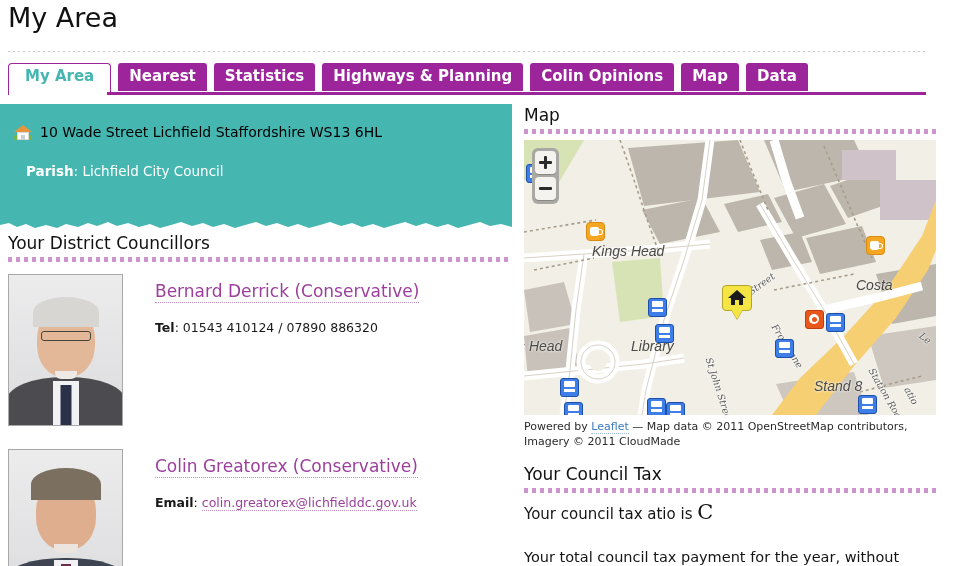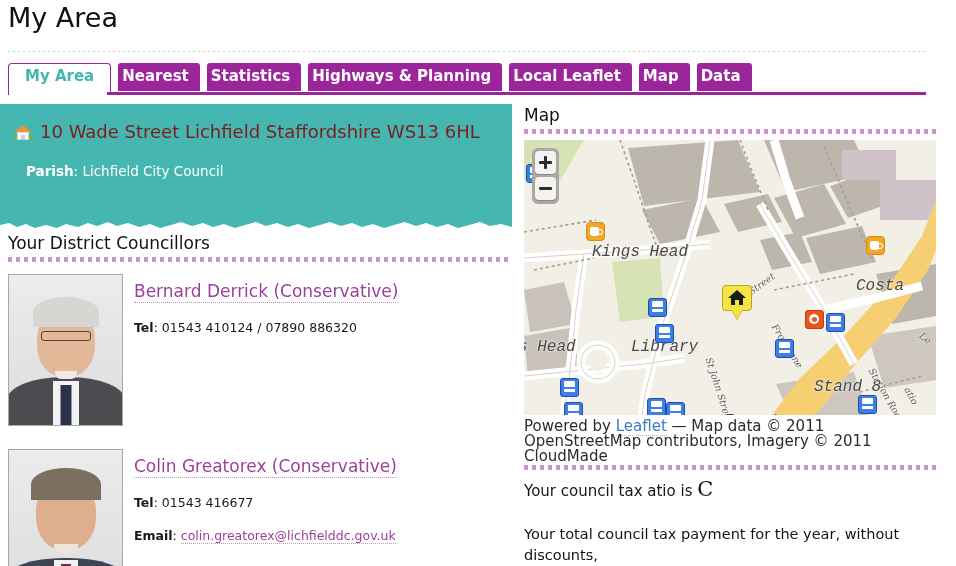"Nearest" .tab { padding: 1px 11px 3px 4px -> 1px 11px 3px 11px }
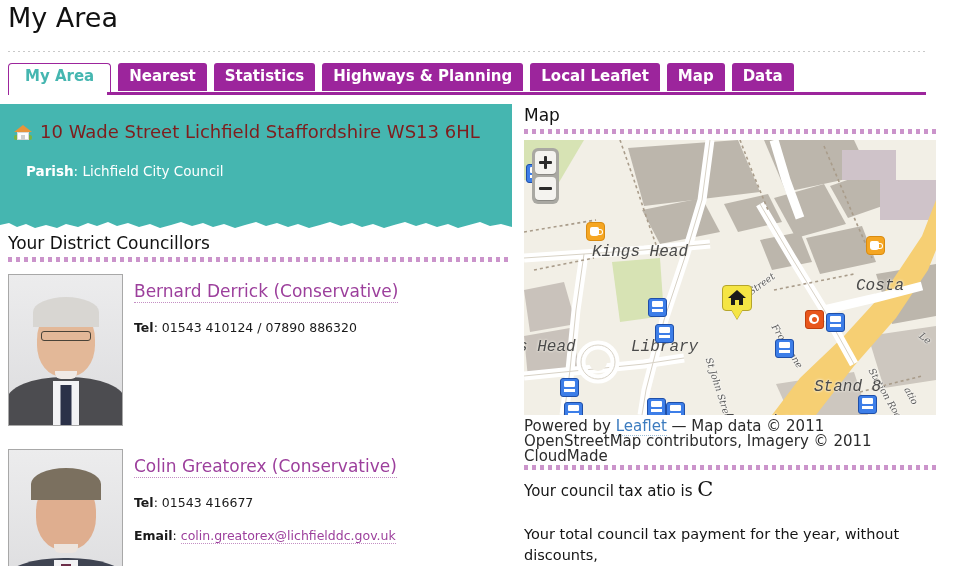"Local Leaflet" div.tab { text: Local Leaflet -> Colin Opinions }
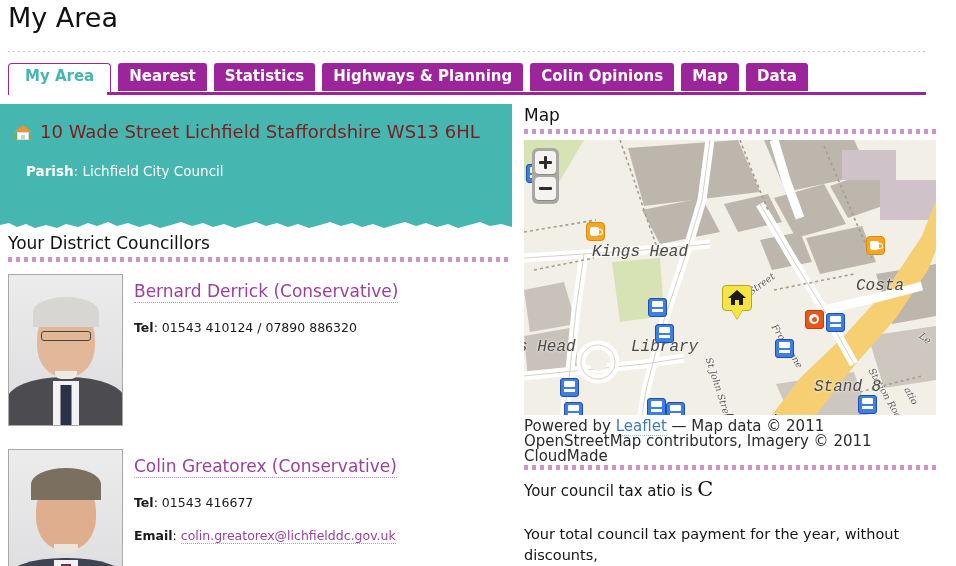"10 Wade Street Lichfield Staffordshire" .addr-line { color: #7f1d1d -> #000000; font-size: 18px -> 14px }
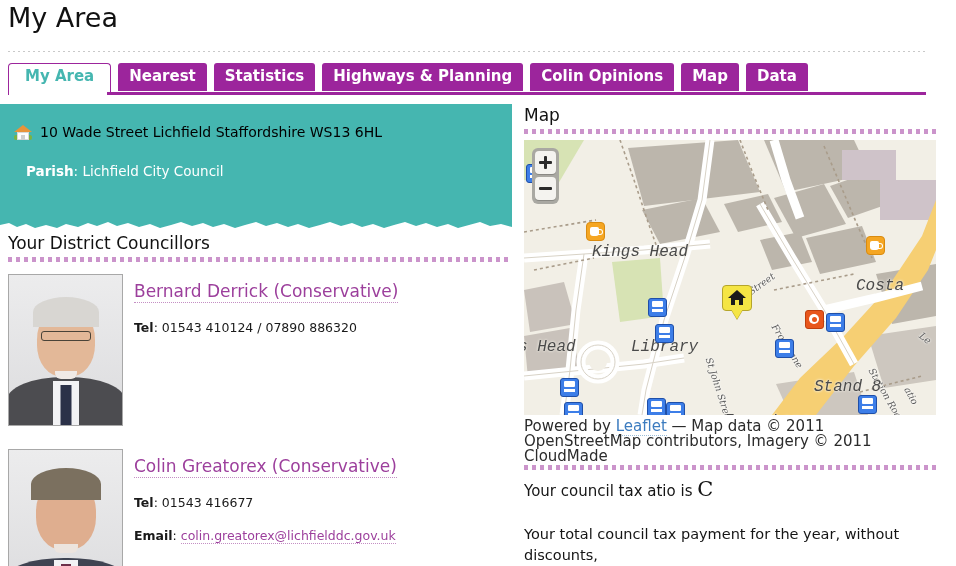"Kings Head" .maplbl { font-family: Liberation Mono, monospace -> Liberation Sans, sans-serif; font-size: 16px -> 14px }
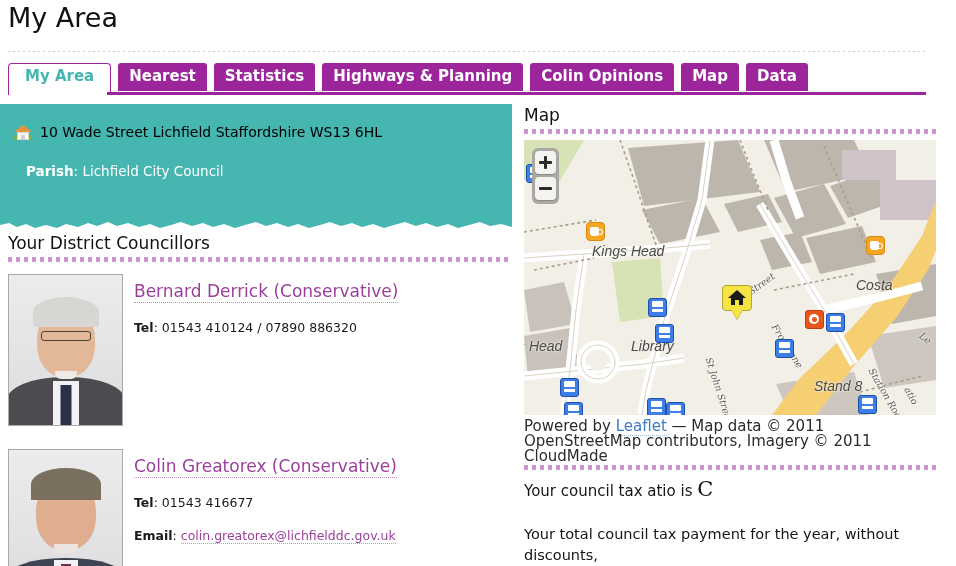"Bernard Derrick (Conservative)" .cinfo { padding-left: 11px -> 32px }
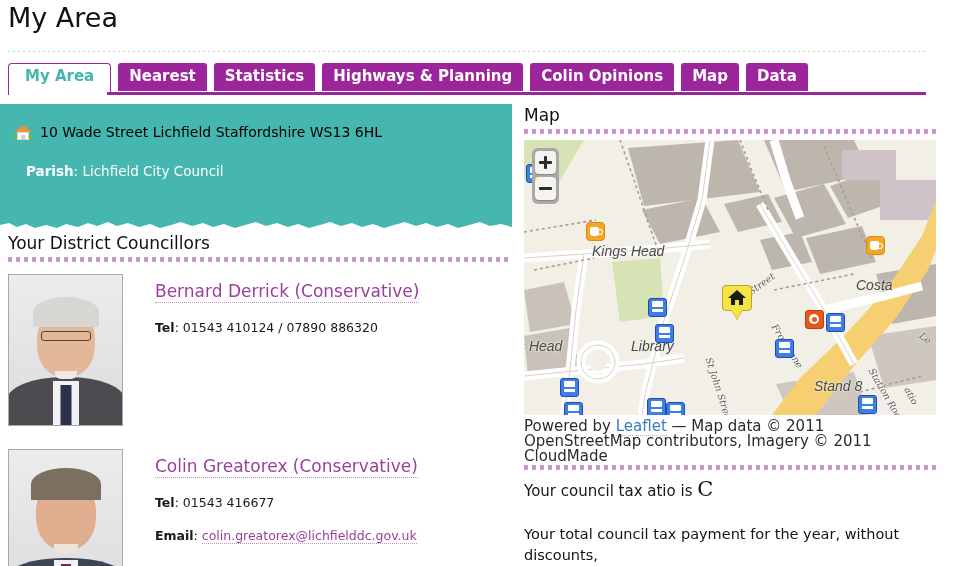"Powered by Leaflet — Map" .attrib { font-size: 15px -> 11px }
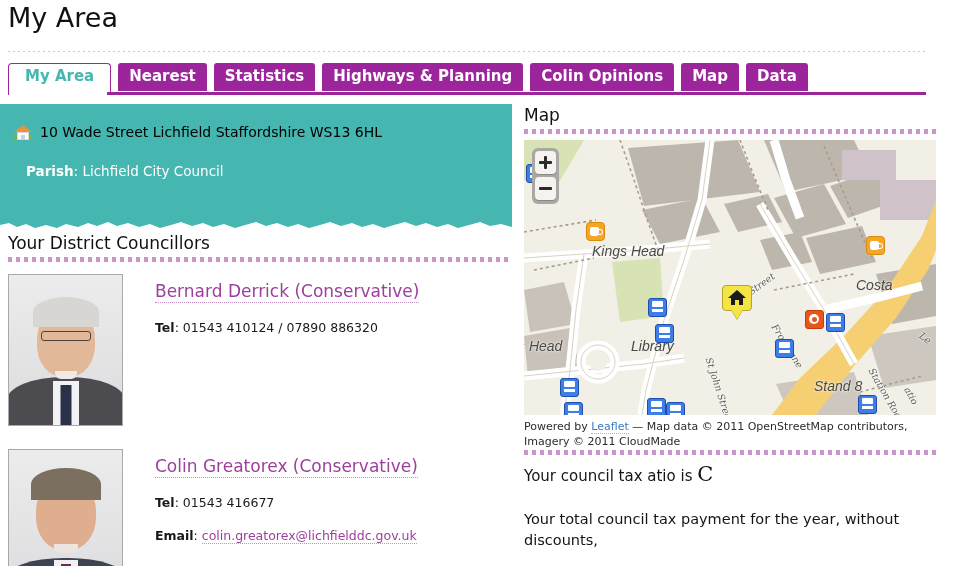"Your Council Tax" h2.section-head { html: none -> <h2>Your Council Tax</h2> }
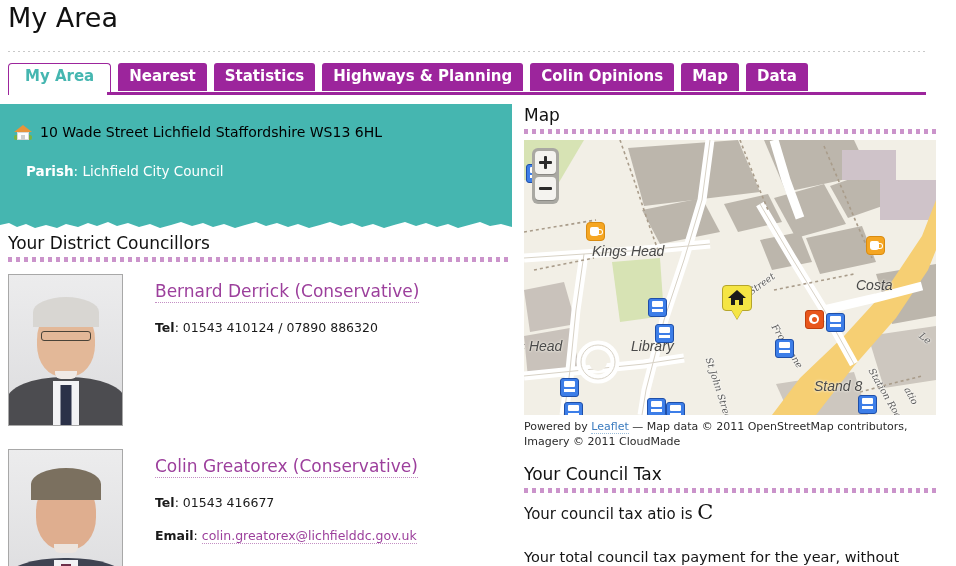"Tel: 01543 416677" div.cdetail { html: <div> <b>Tel</b><span>: </span><span>01543 416677</span> </div> -> none }
